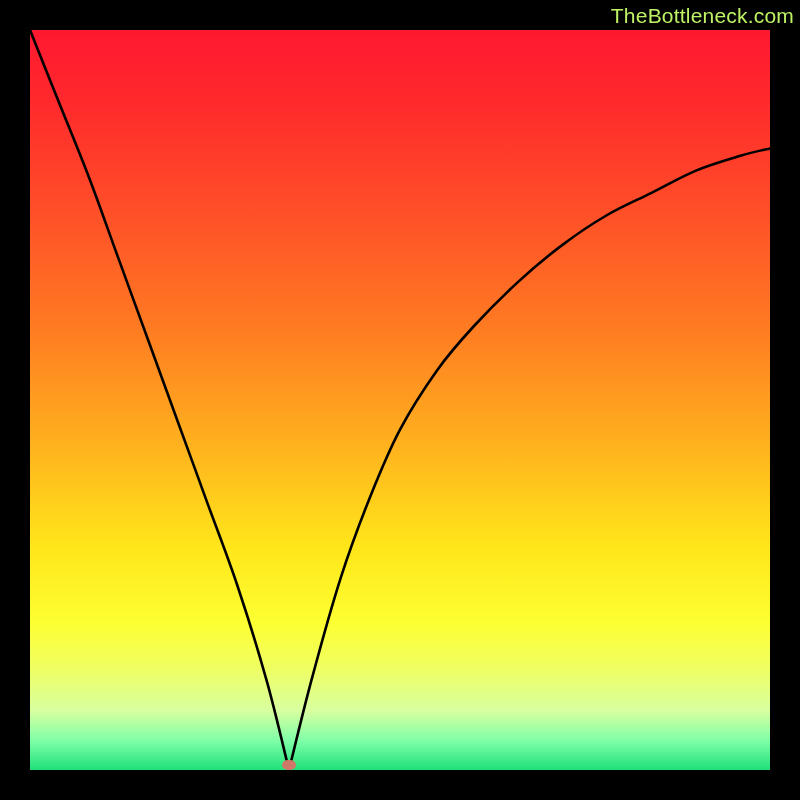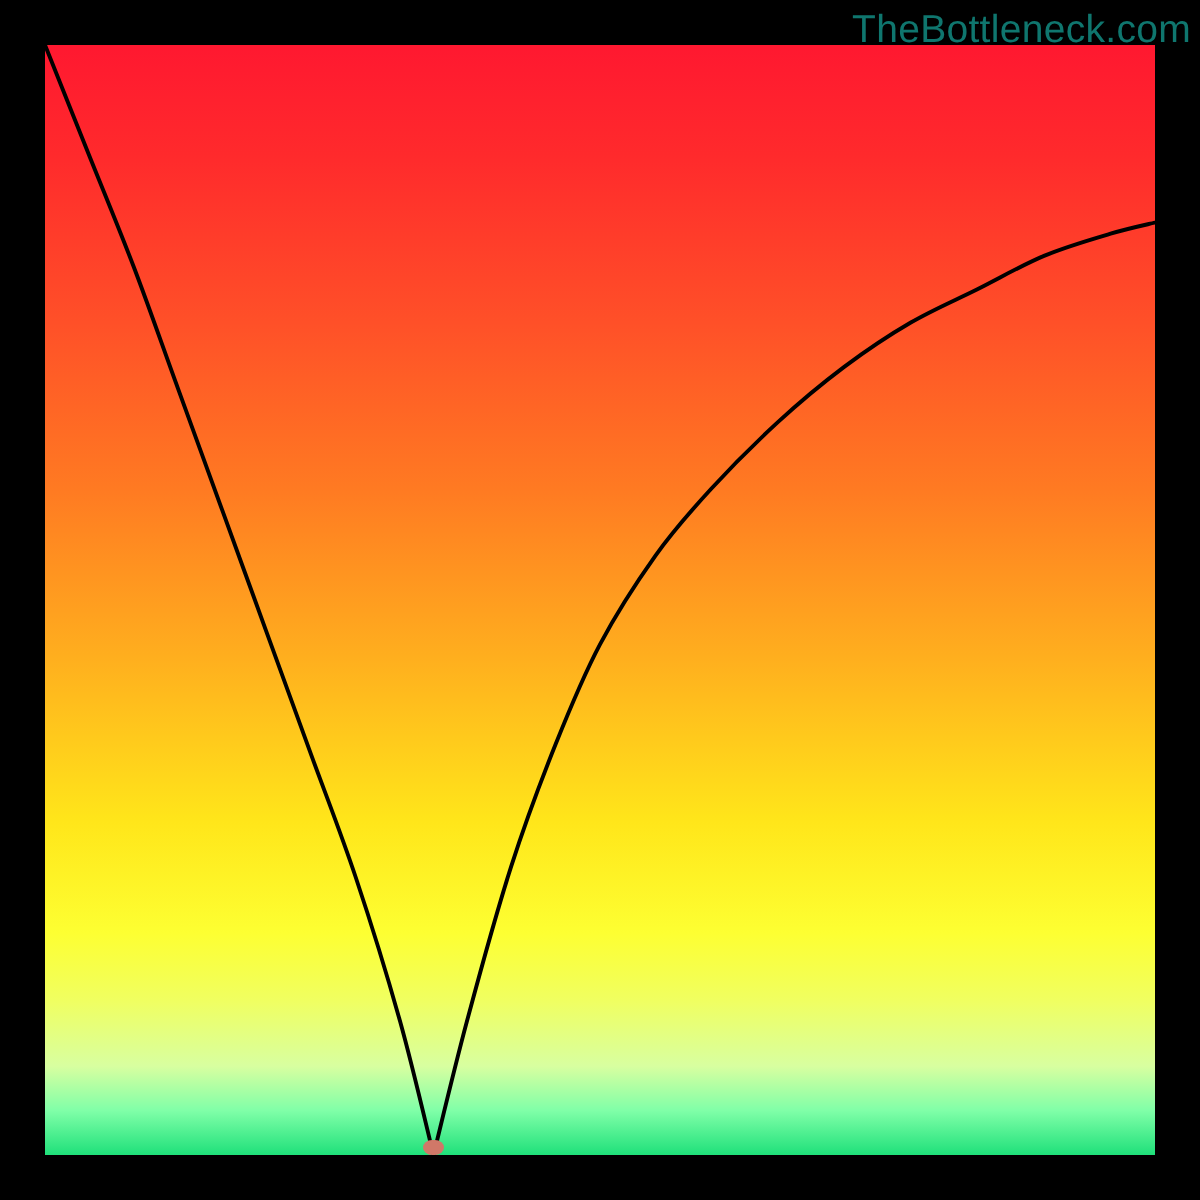"TheBottleneck.com" .watermark { color: #0f766e -> #bef264; font-size: 26px -> 21px }
